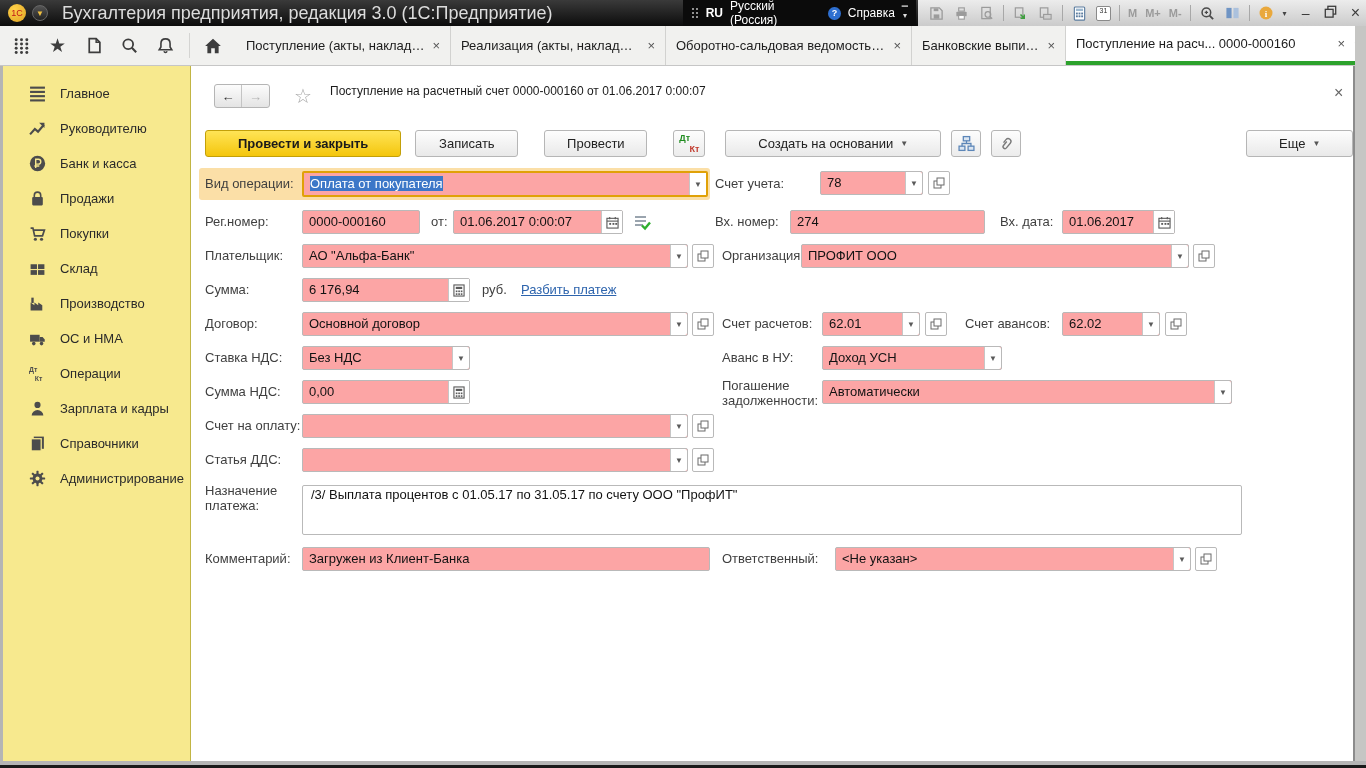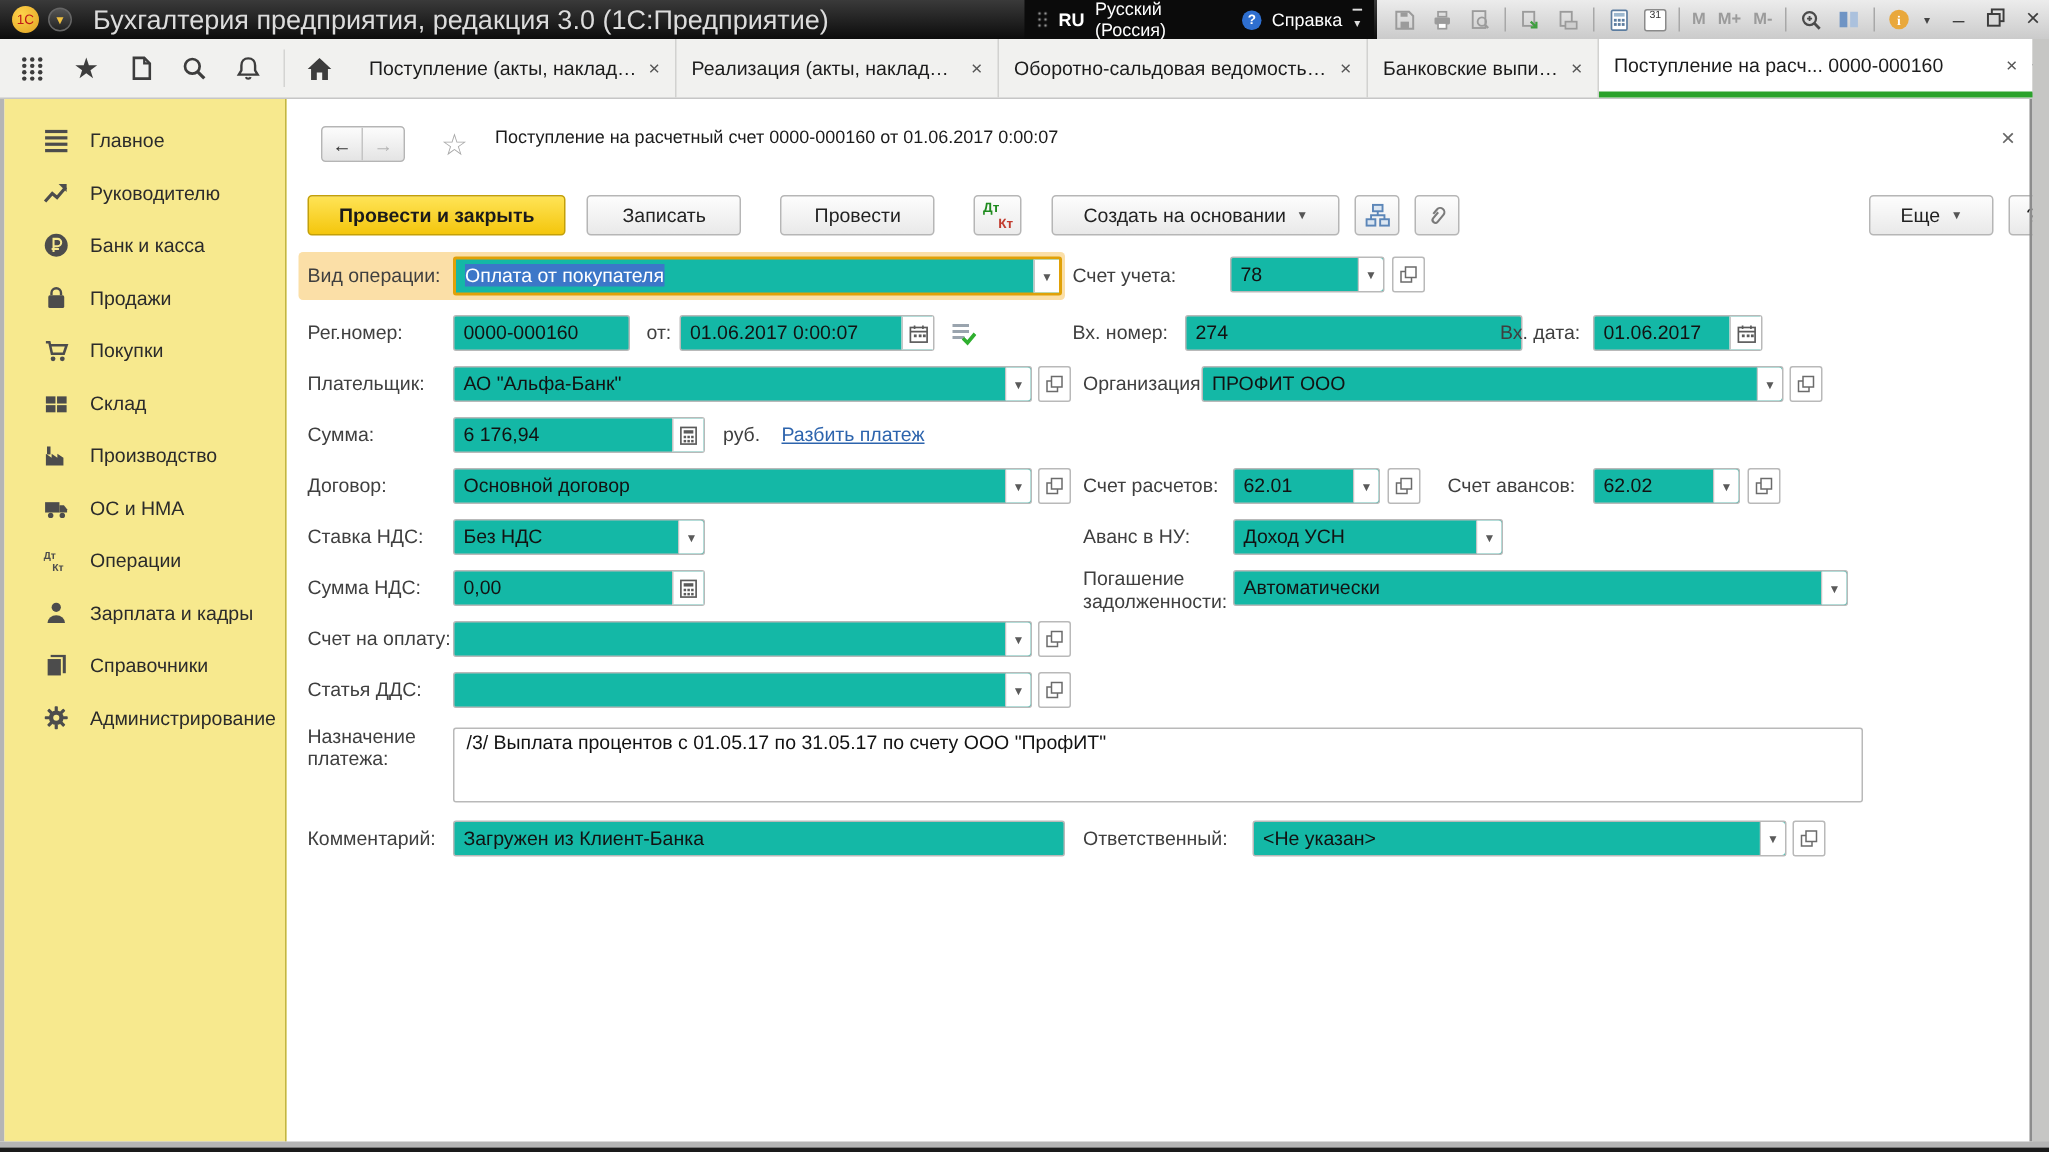"Провести и закрыть" .btn { padding: 0 20px -> 0 32px }
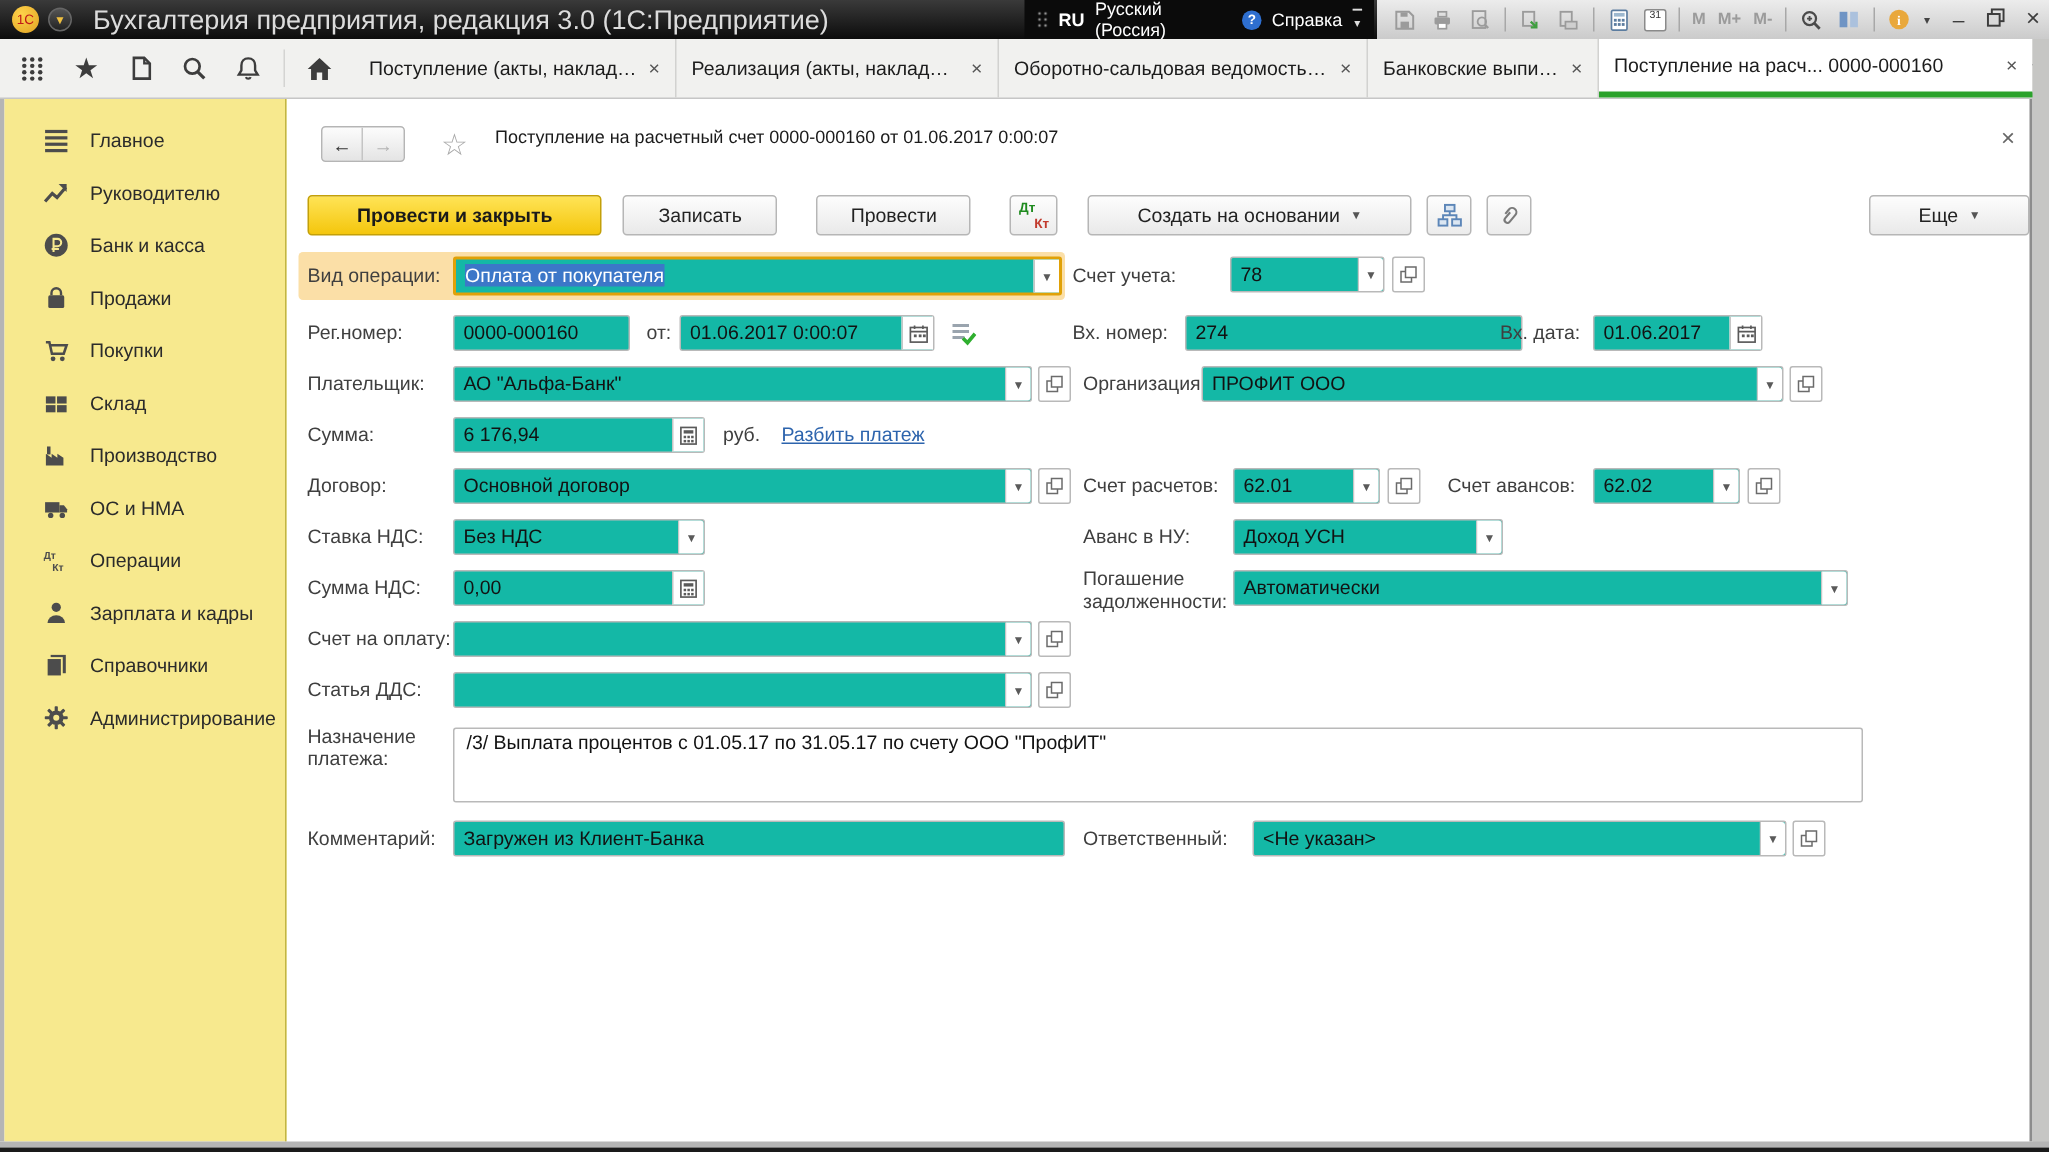"Оплата от покупателя" .fld { background: #14b8a6 -> #fca5a5 }
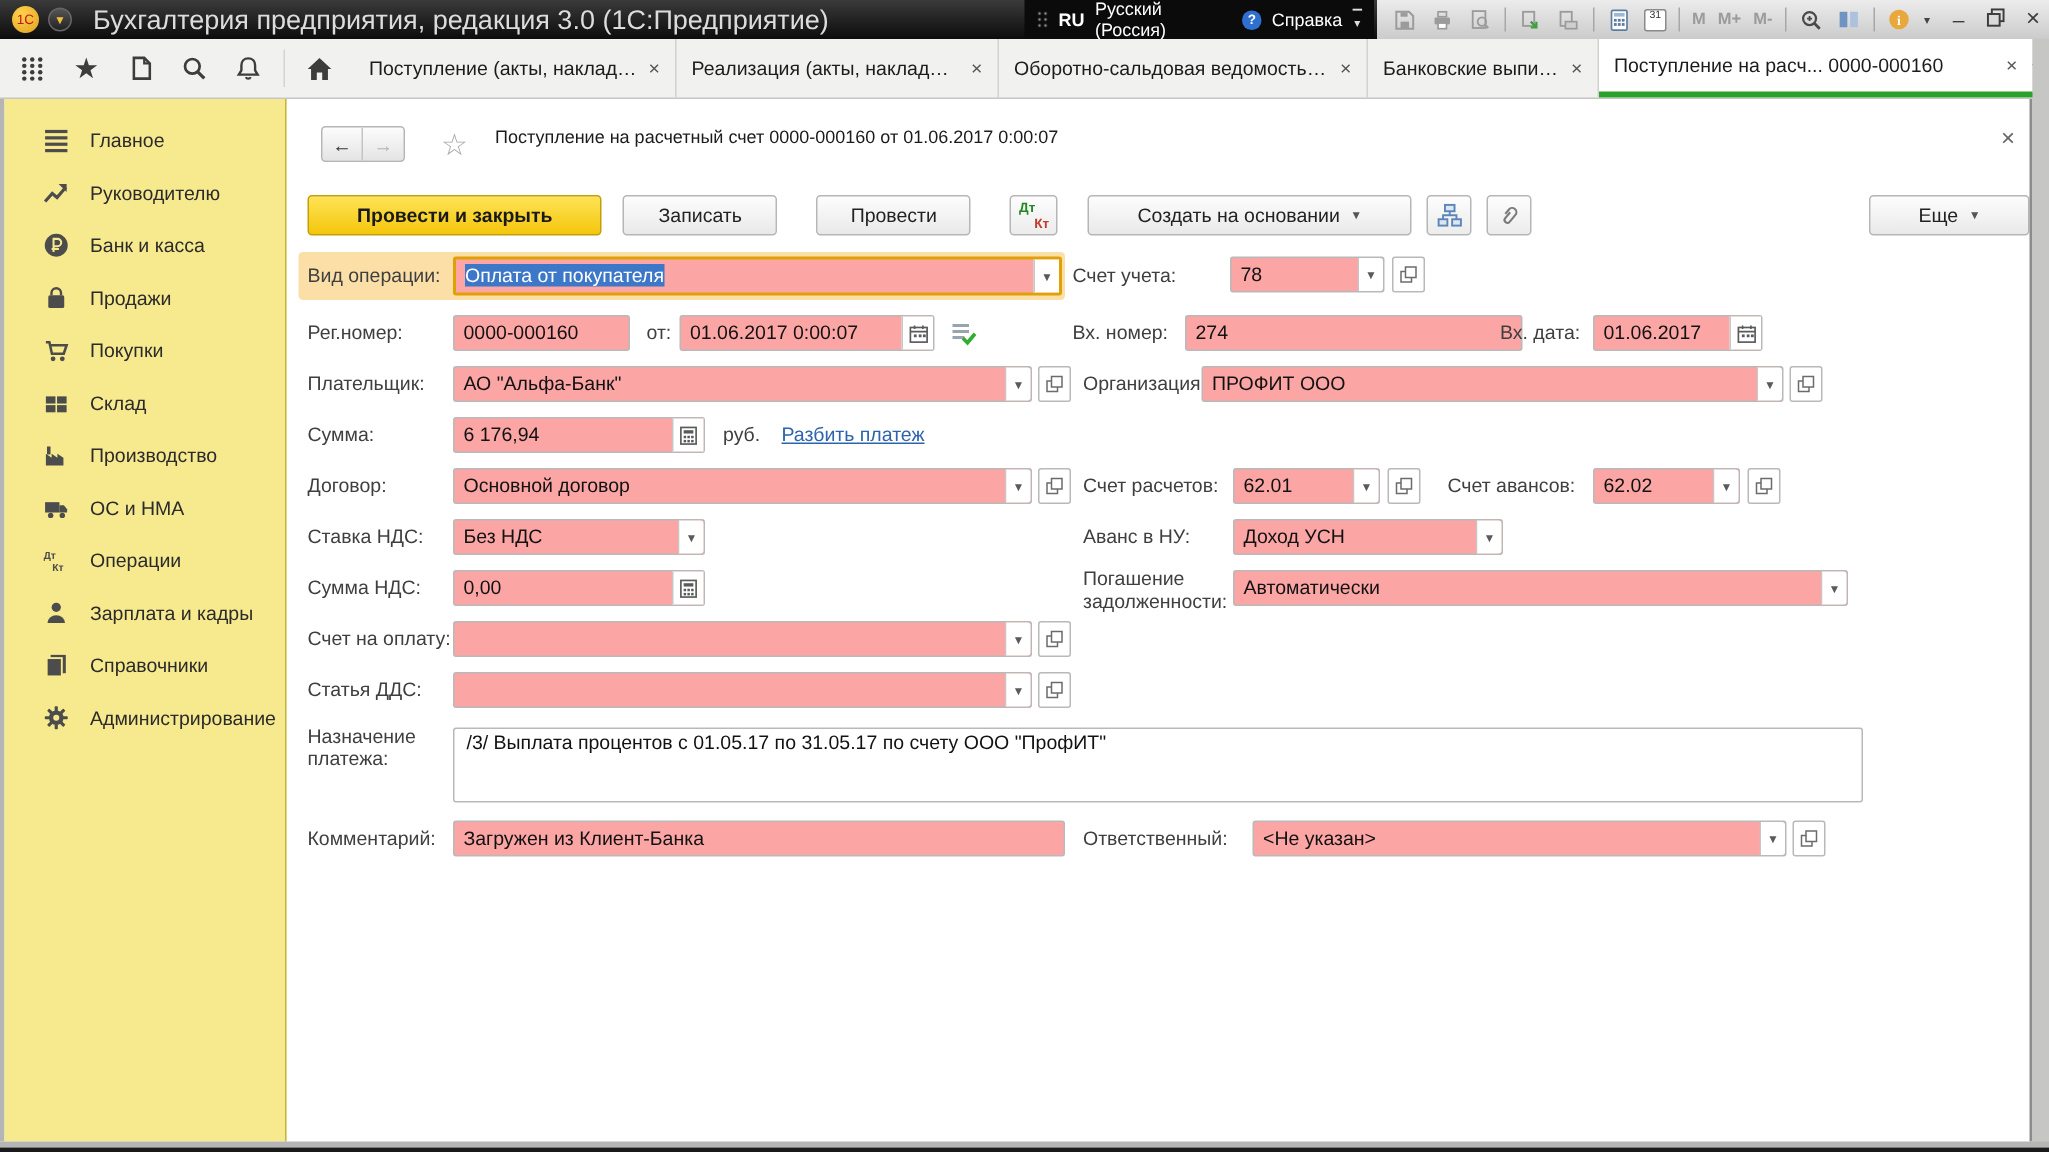"274" div.fld { width: 225px -> 195px }
